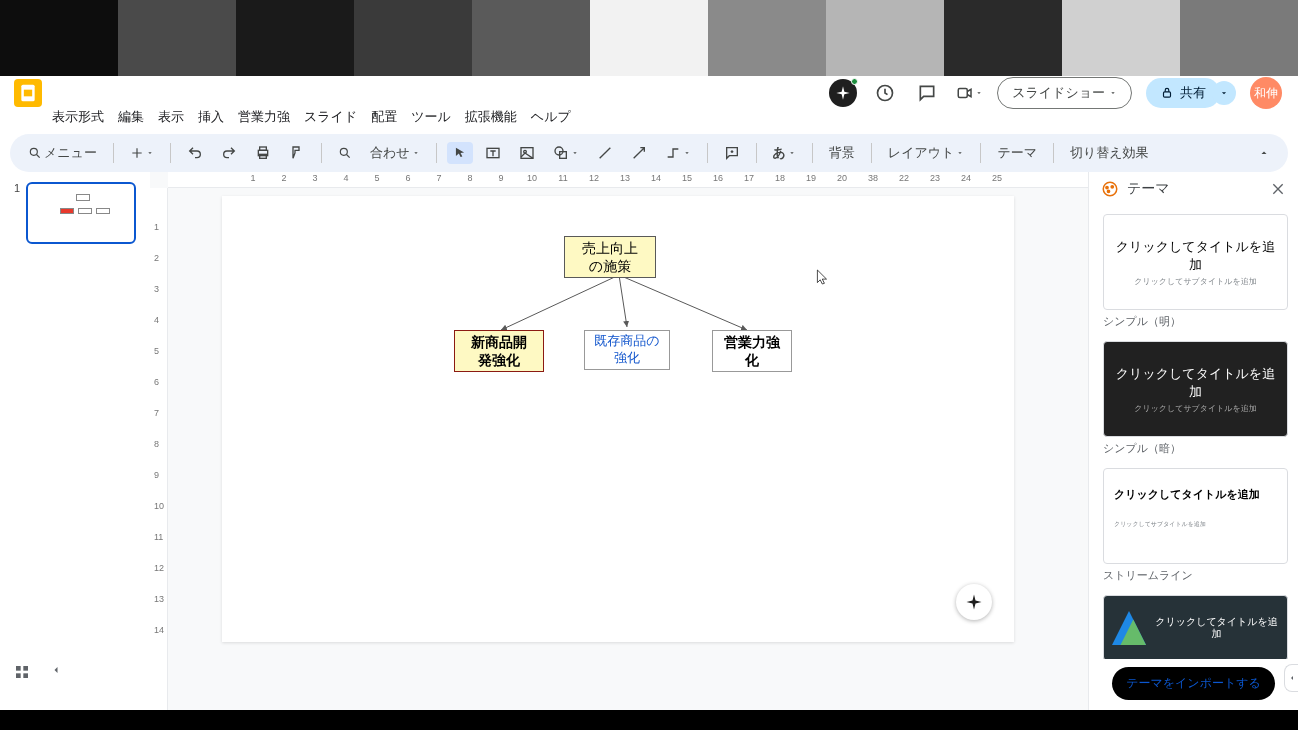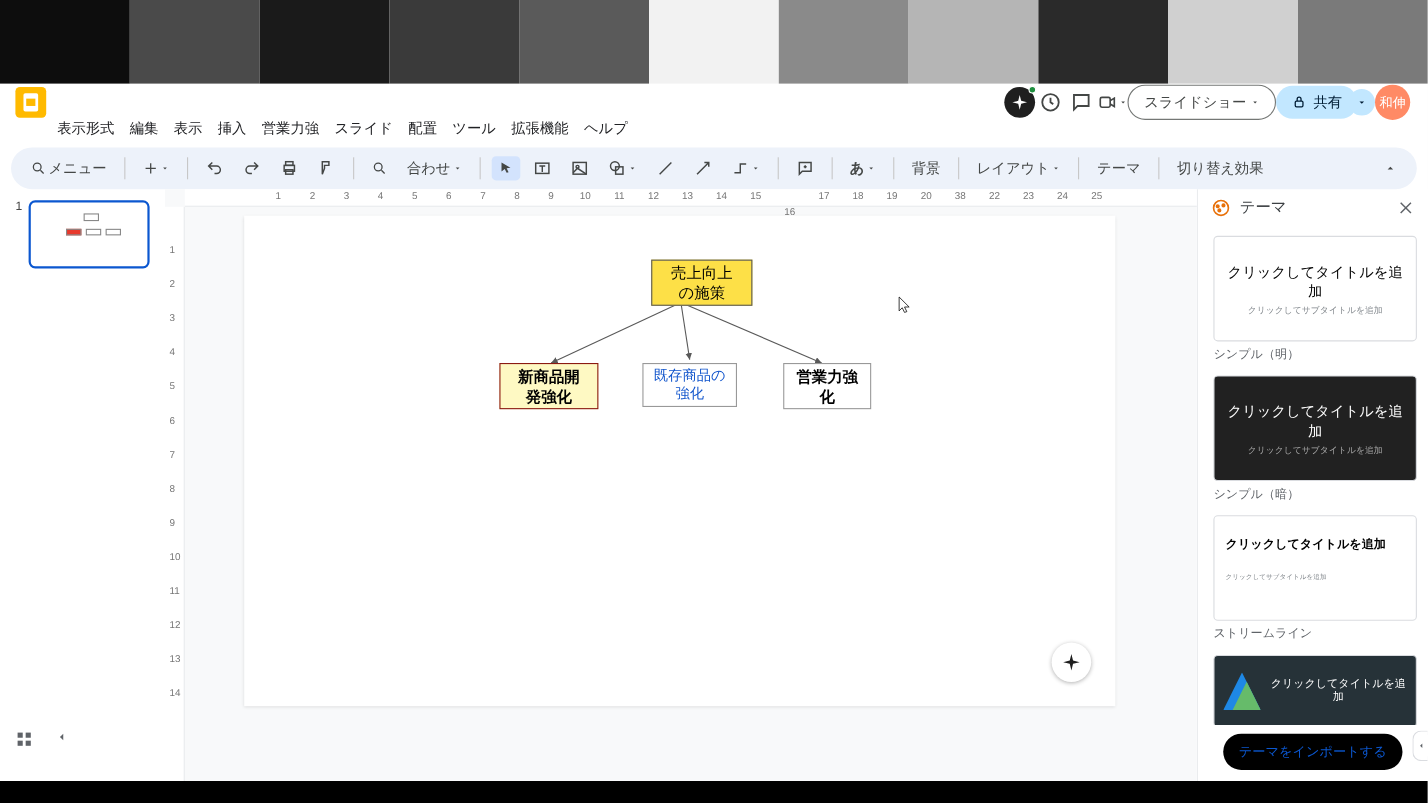"スライドショー" .header-right { gap: none -> 14px }
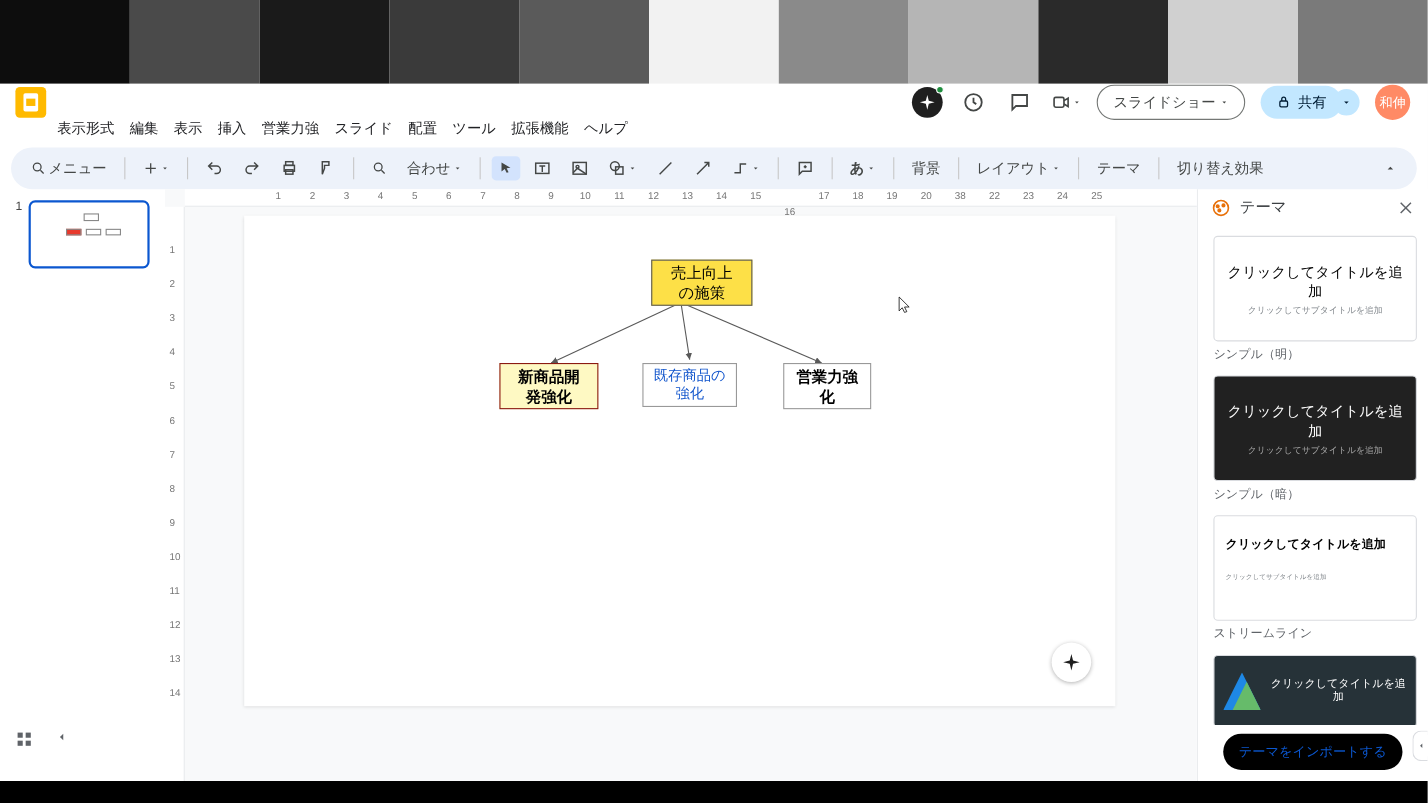"16" span { margin-top: 14px -> none }
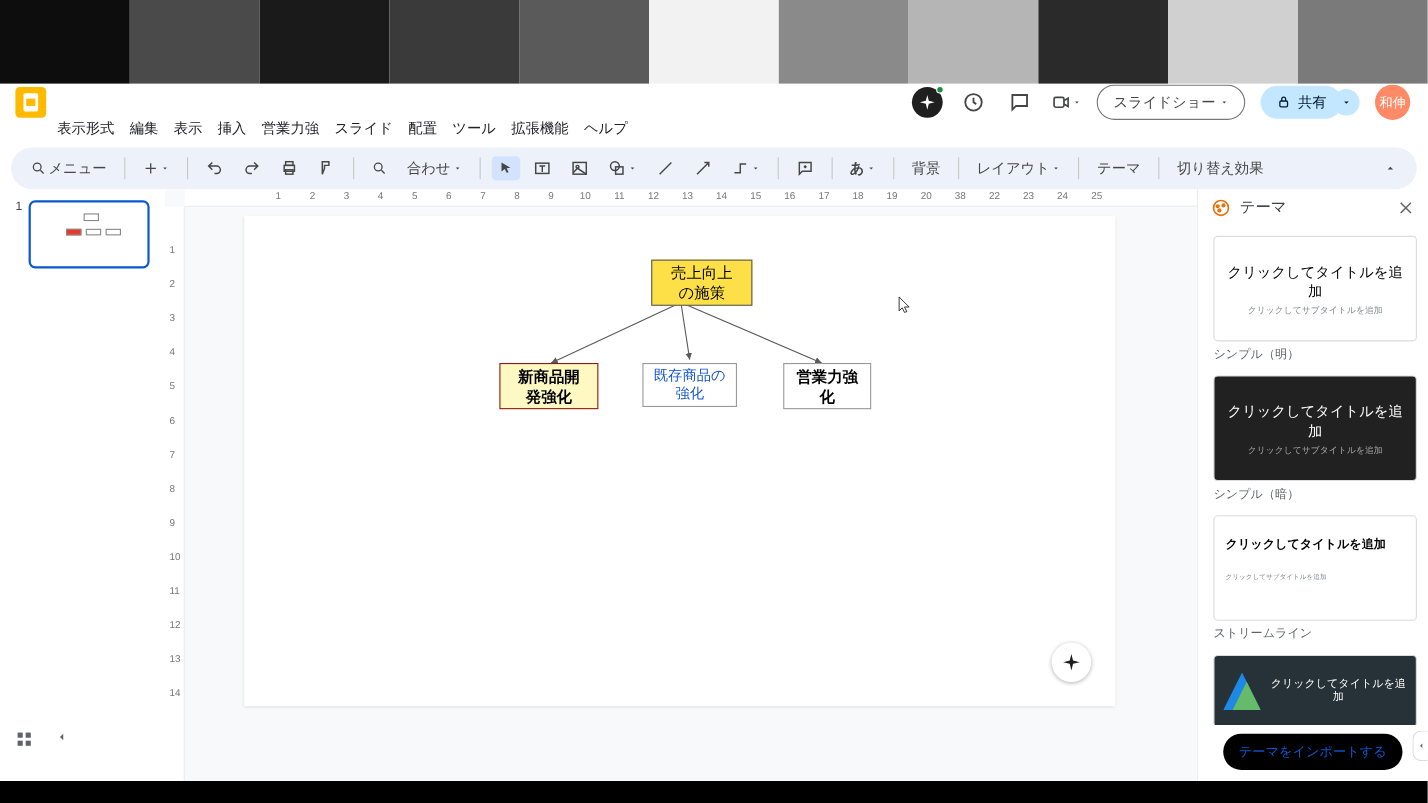"売上向上" div.shape-box { background: #fde047 -> #fef9c3; left: 370px -> 342px }
